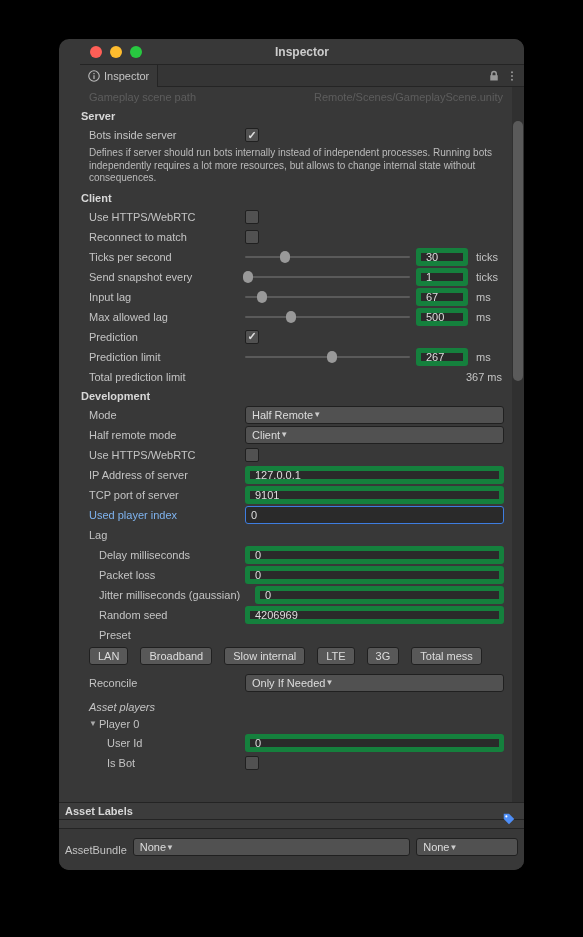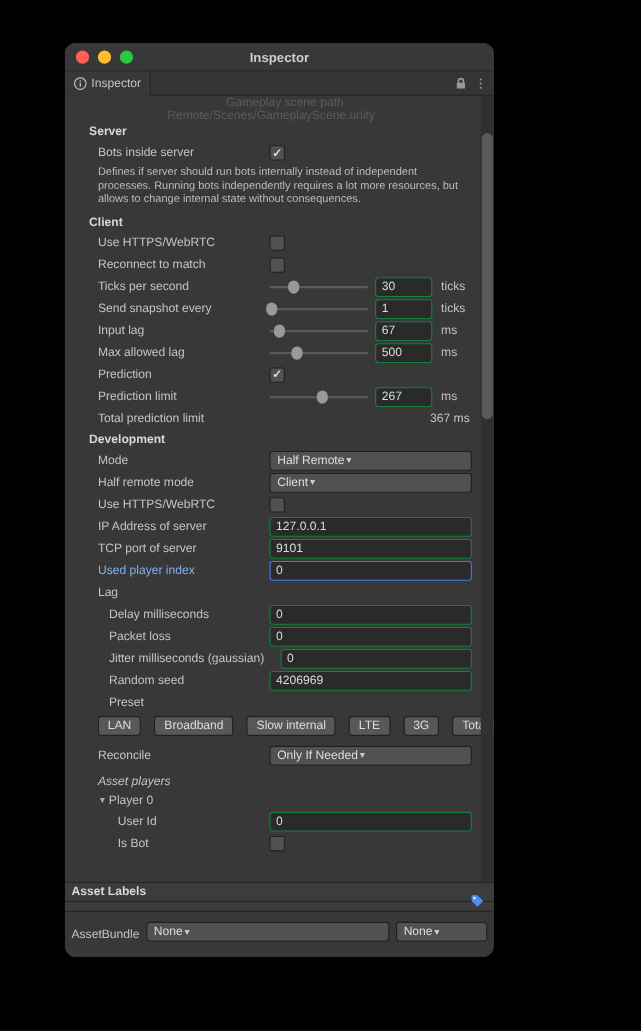"Inspector" .window { padding-left: none -> 21px; width: 390px -> 465px }
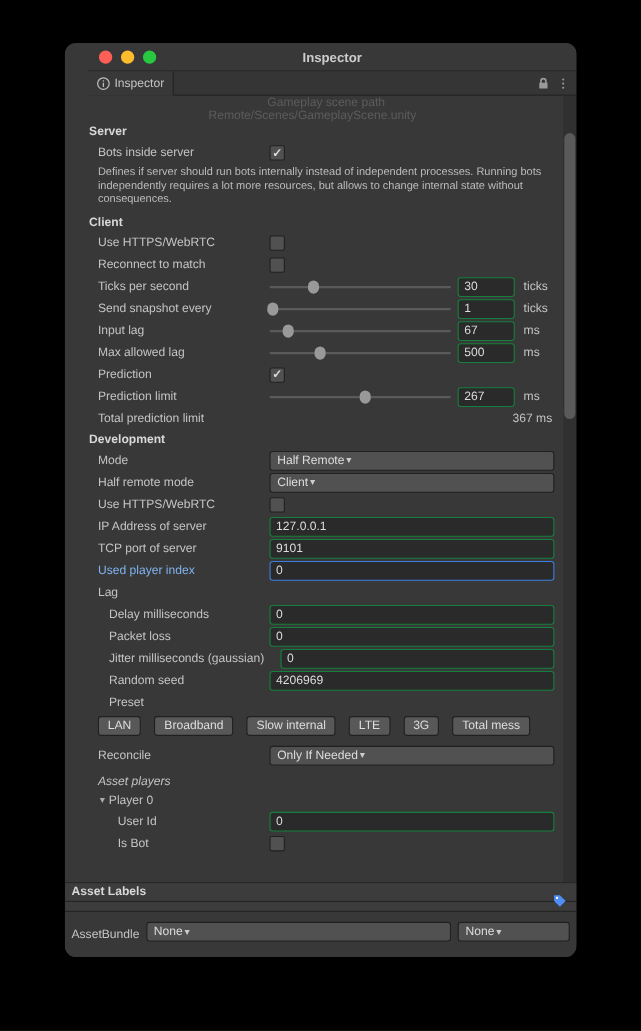"Gameplay scene path" div.row { flex-direction: column -> none }
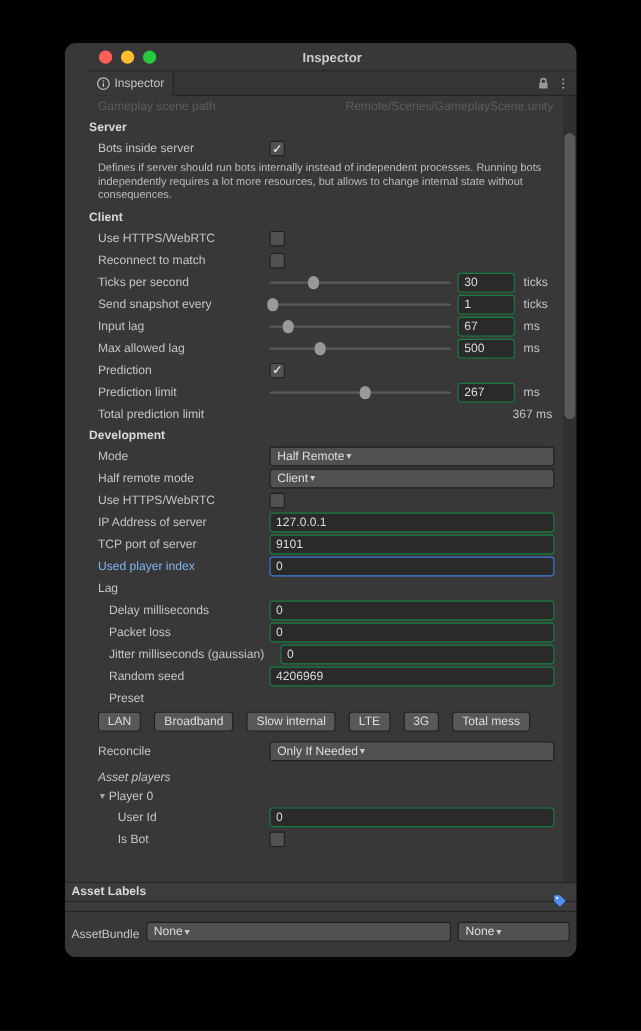"30" .input-text { border: 1px solid #15803d -> 5px solid #15803d }
